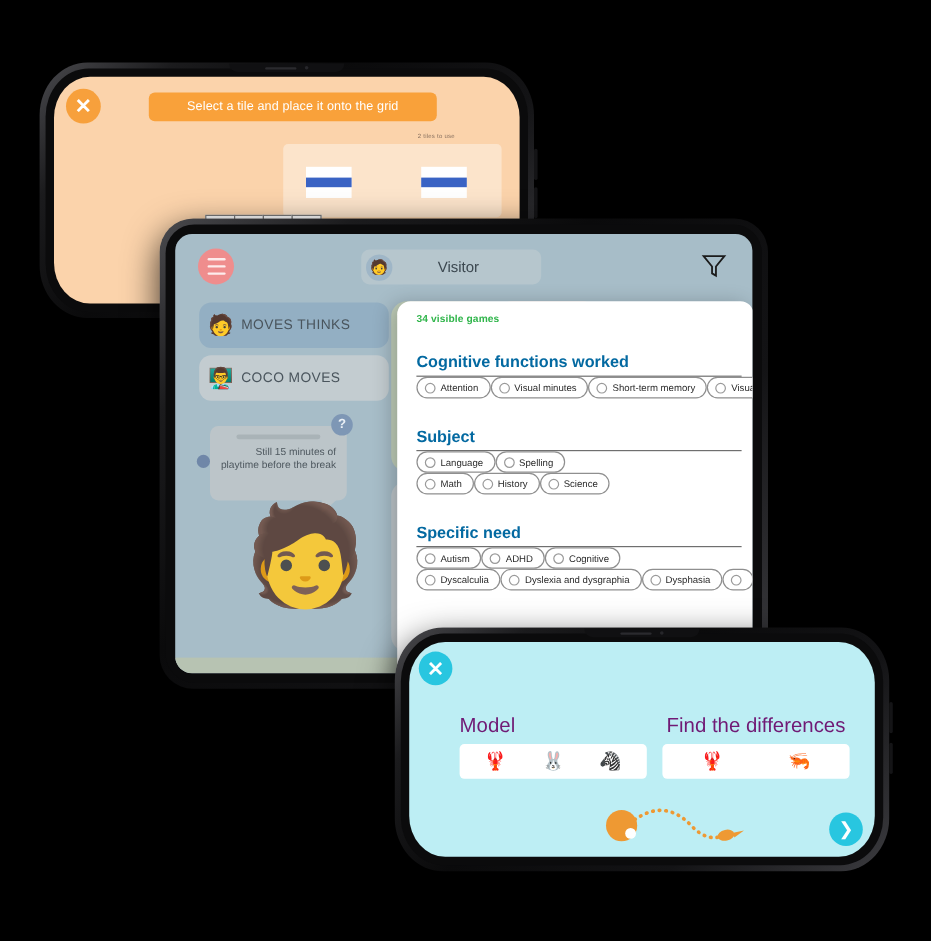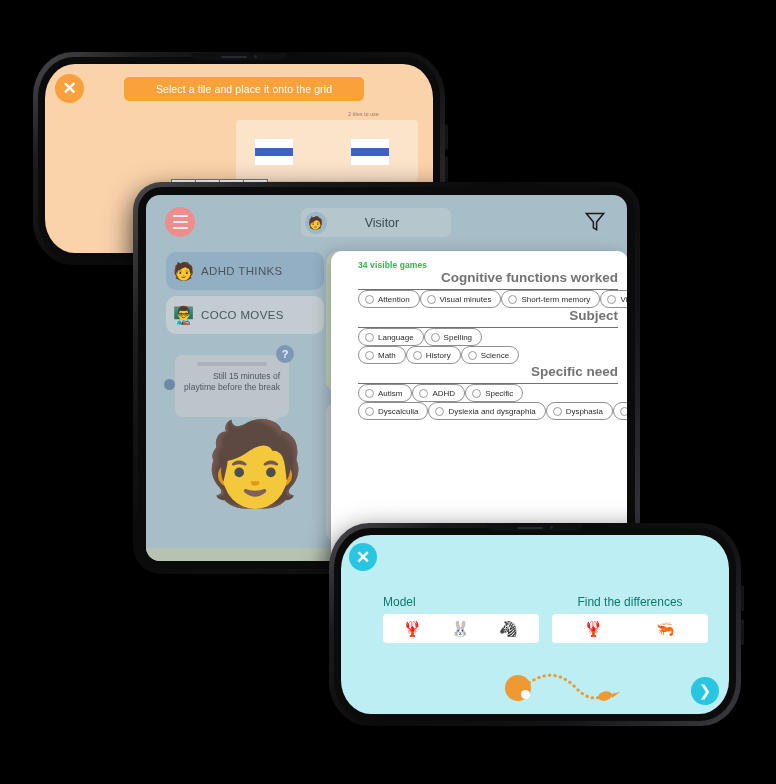"ADHD THINKS" div.lbl { text: ADHD -> MOVES }
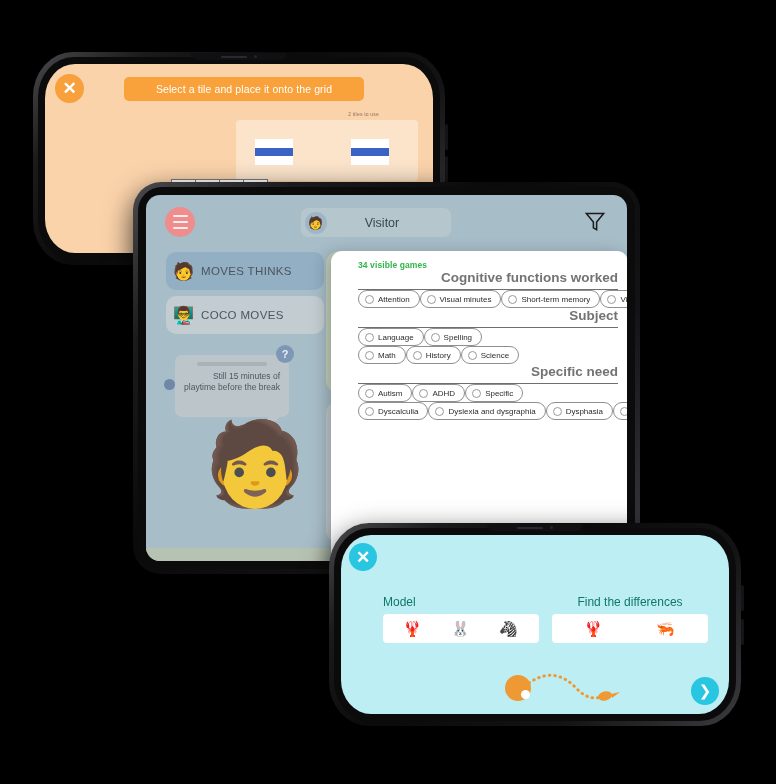"34 visible games" .filter-panel { padding: 9px 0 0 27px -> 9px 0 0 16px }
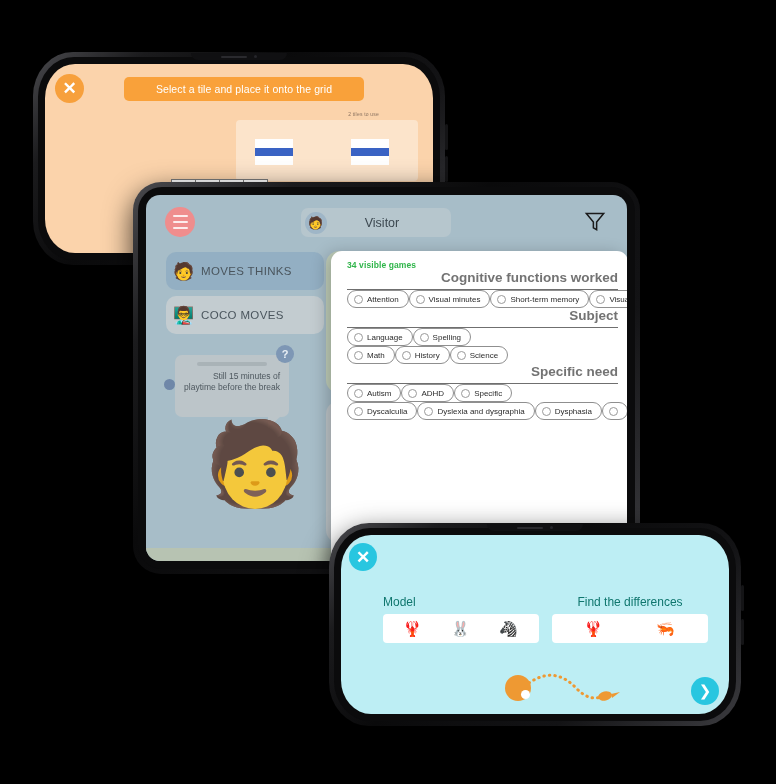"Cognitive functions worked" .fp-section-title { color: #737373 -> #0369a1; margin-top: 0 -> 24px; text-align: right -> none }
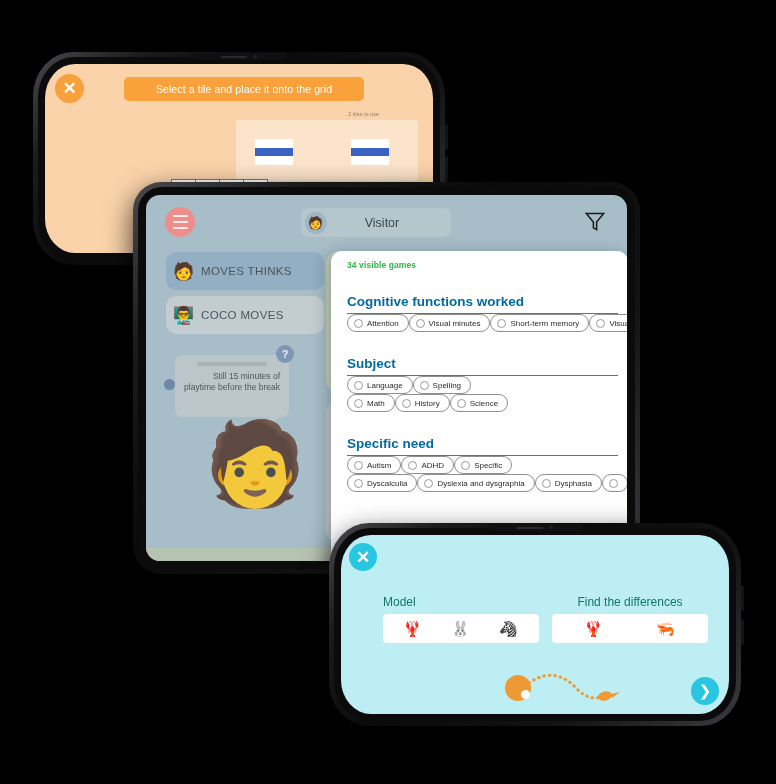"Specific" span { text: Specific -> Cognitive }
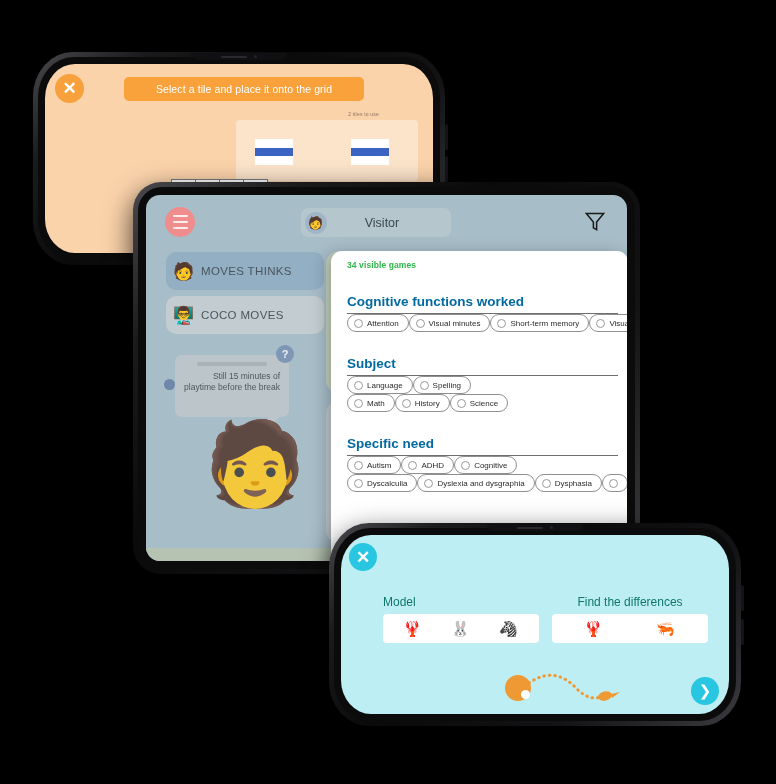"Model" .p2-col .hd { color: #0f766e -> #701a75; font-size: 12px -> 17px }
